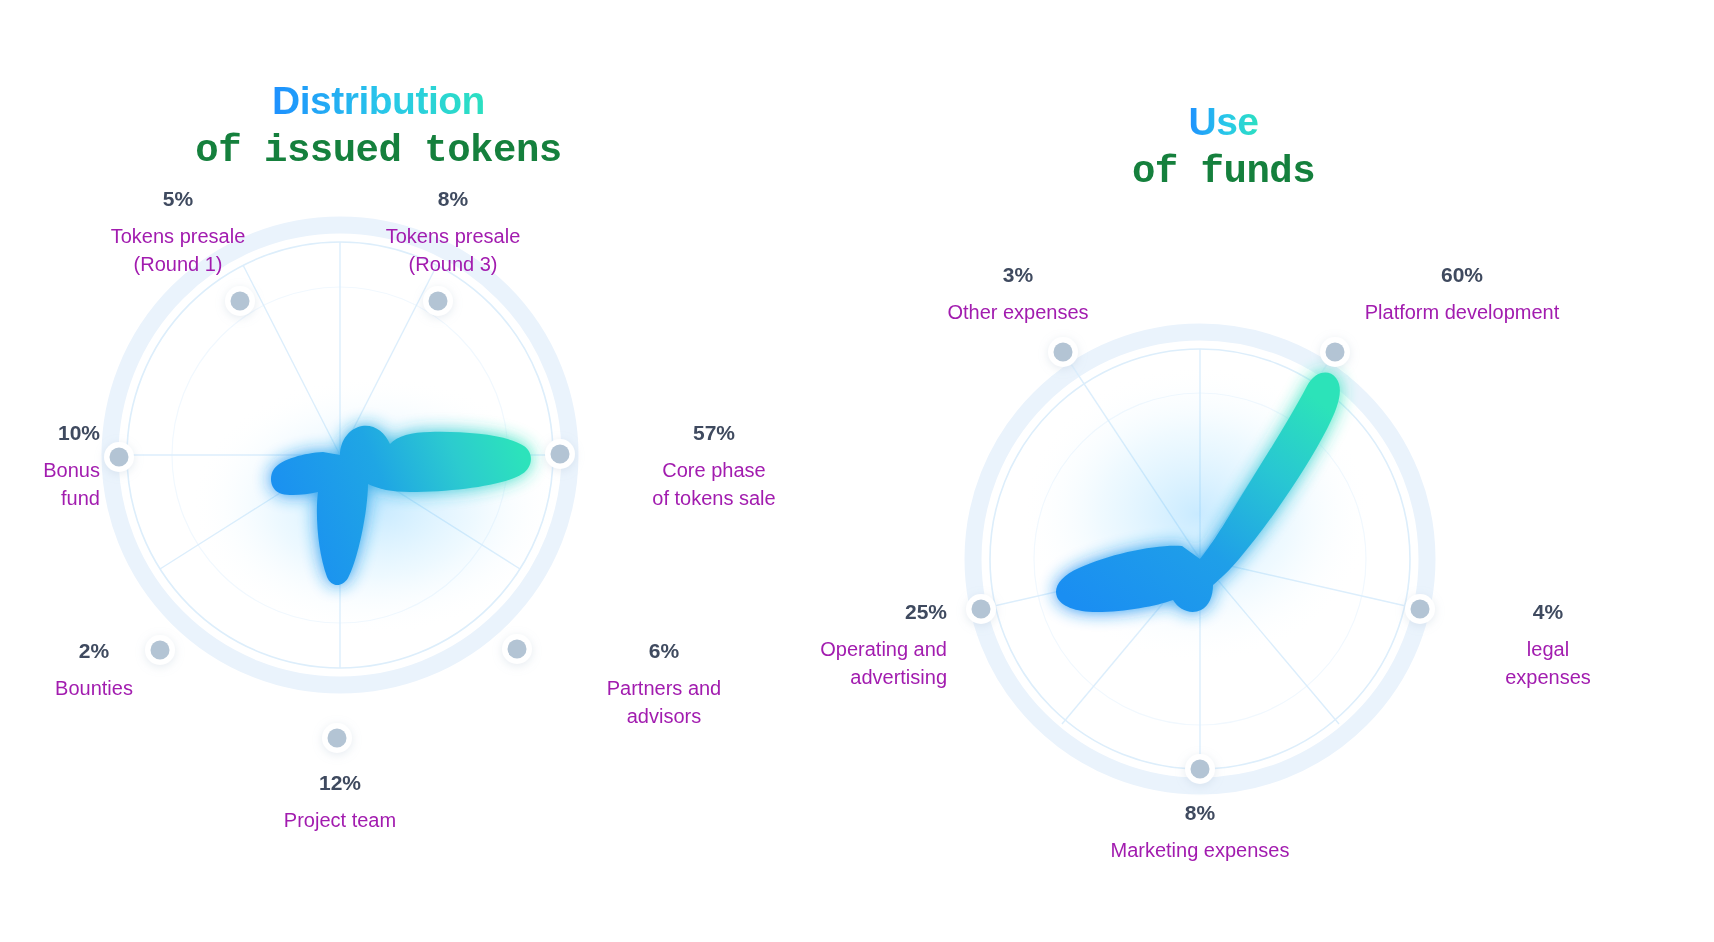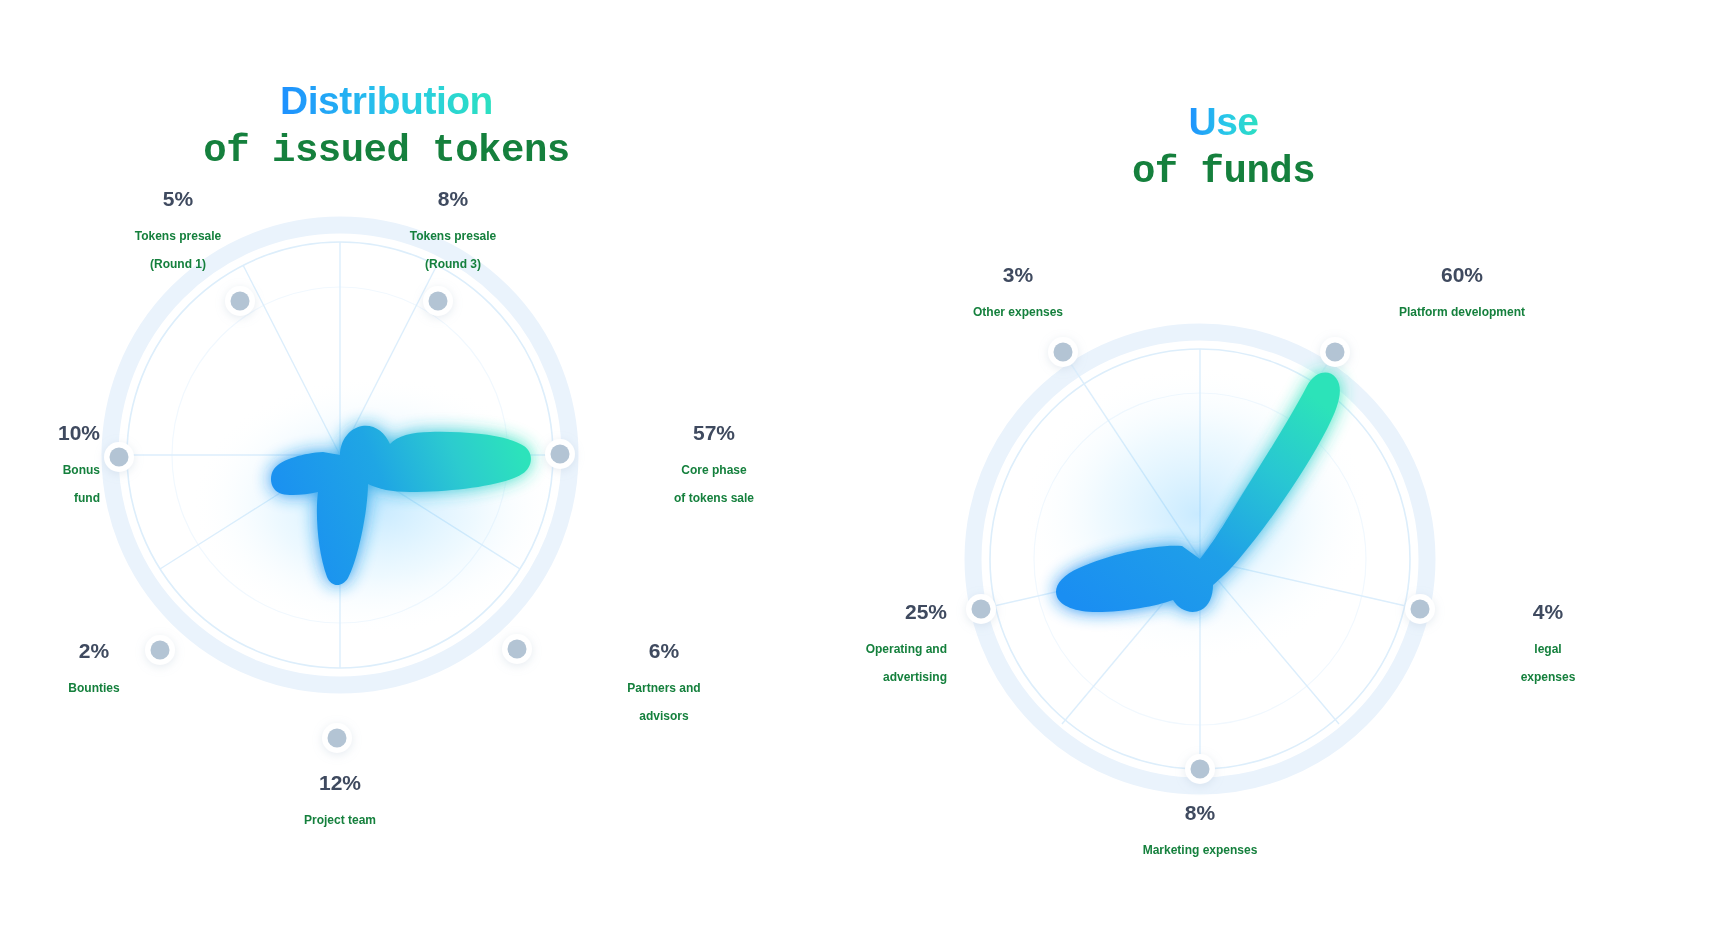"Distribution" #title-distribution { left: 8px -> 0 }
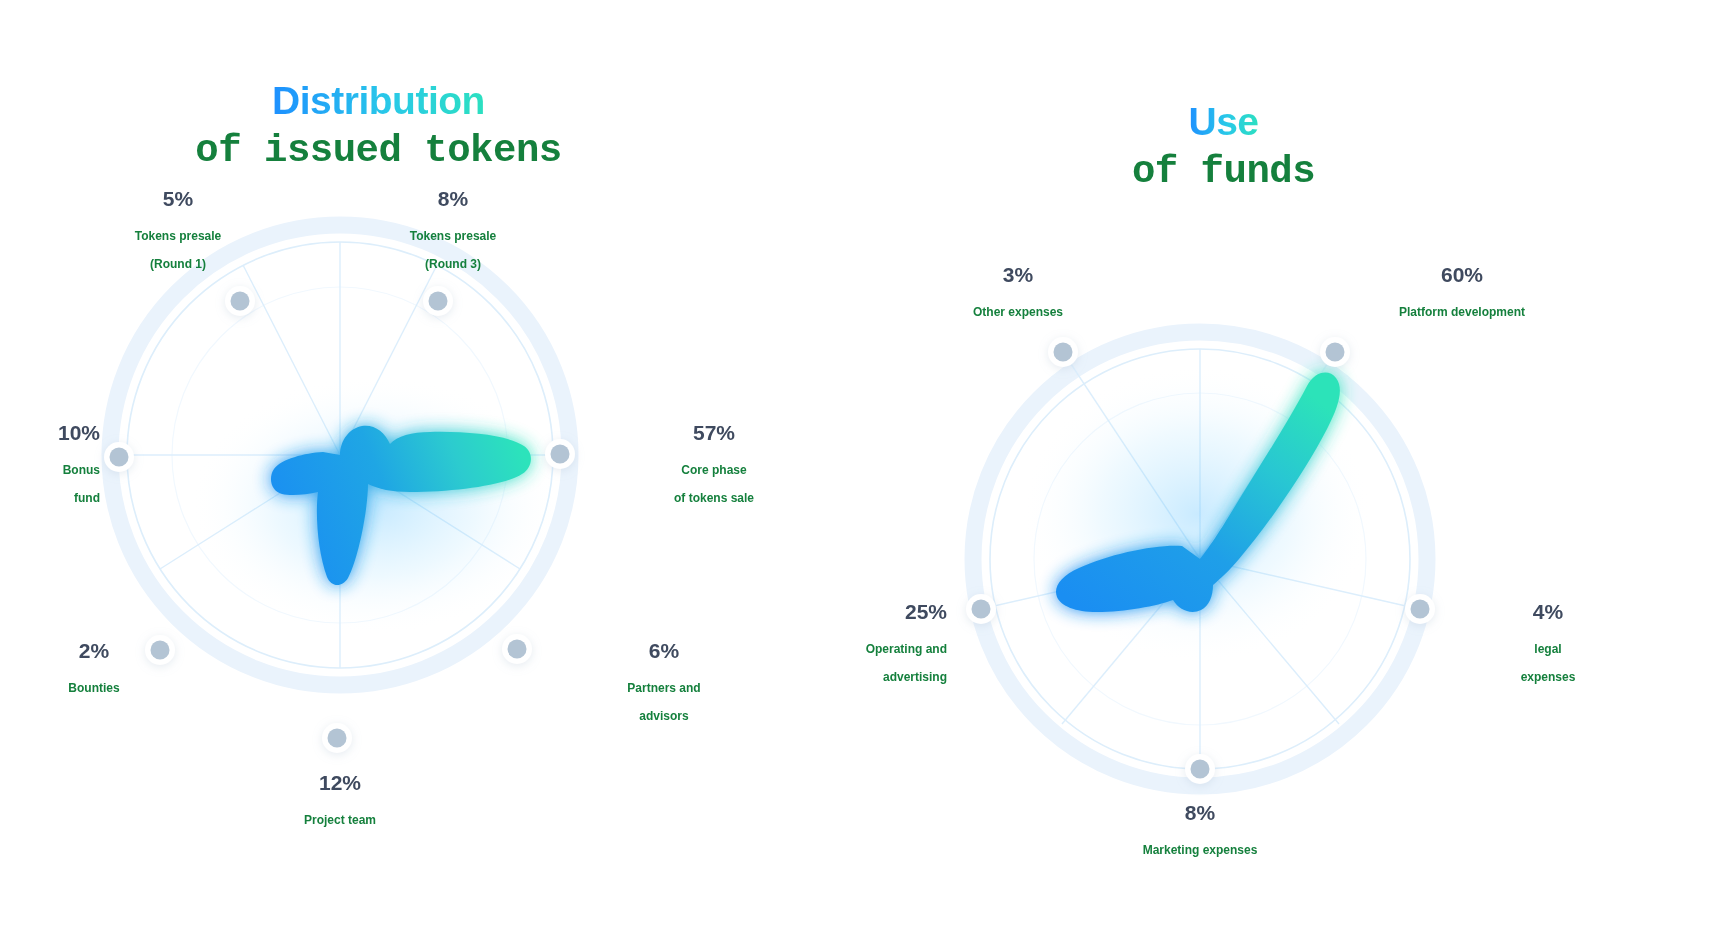"Tokens presale" .lbl .nm { color: #15803d -> #a21caf; font-size: 12px -> 20px; font-weight: 700 -> 400 }
